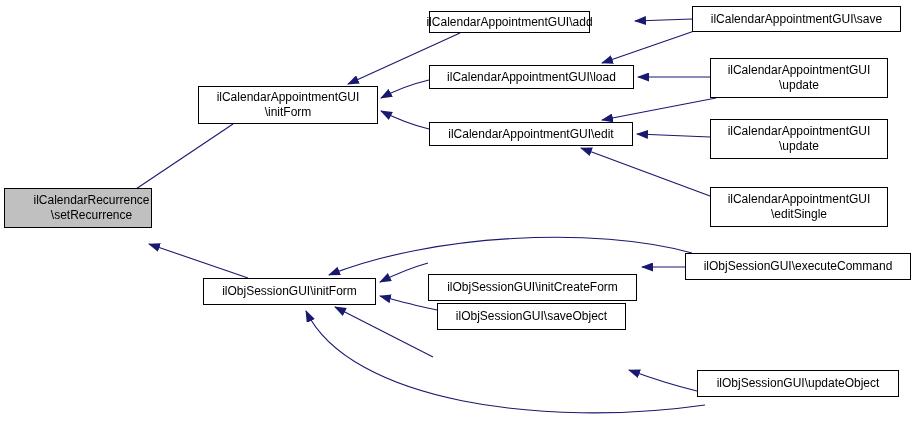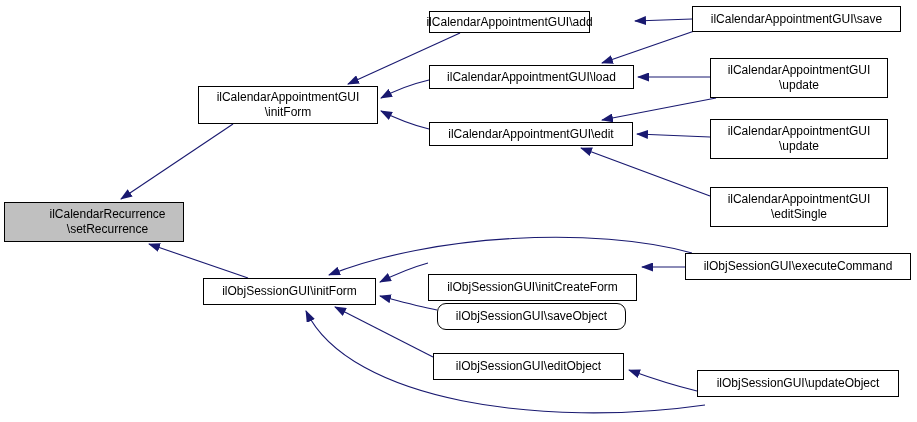"ilCalendarRecurrence" div.node { top: 202px -> 188px; width: 180px -> 148px }
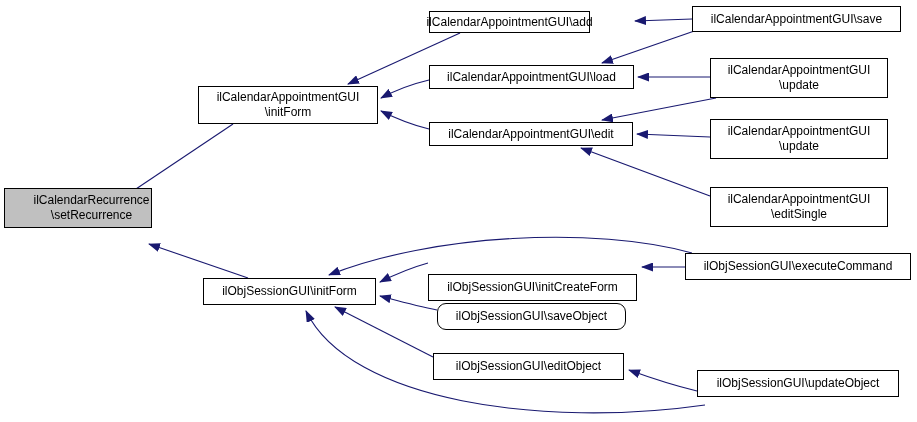"ilObjSessionGUI\saveObject" div.node { border-radius: 9px -> none }
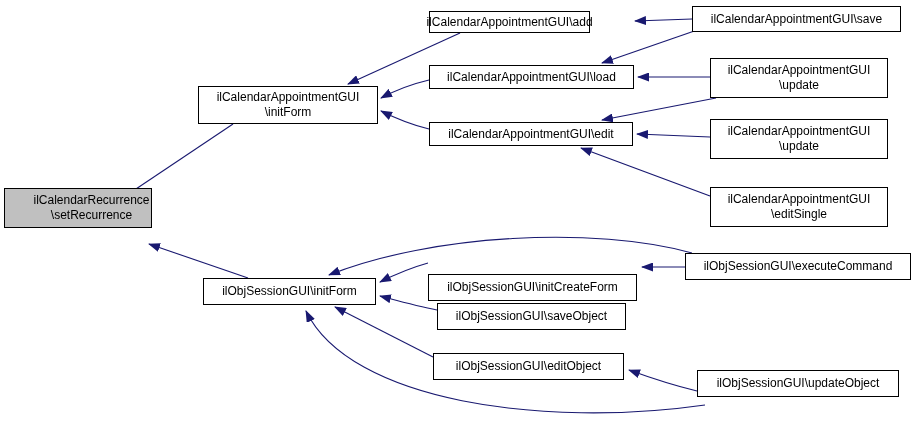"ilObjSessionGUI\editObject" div.node { html: <div> <span>ilObjSessionGUI\editObject</span> </div> -> none }
